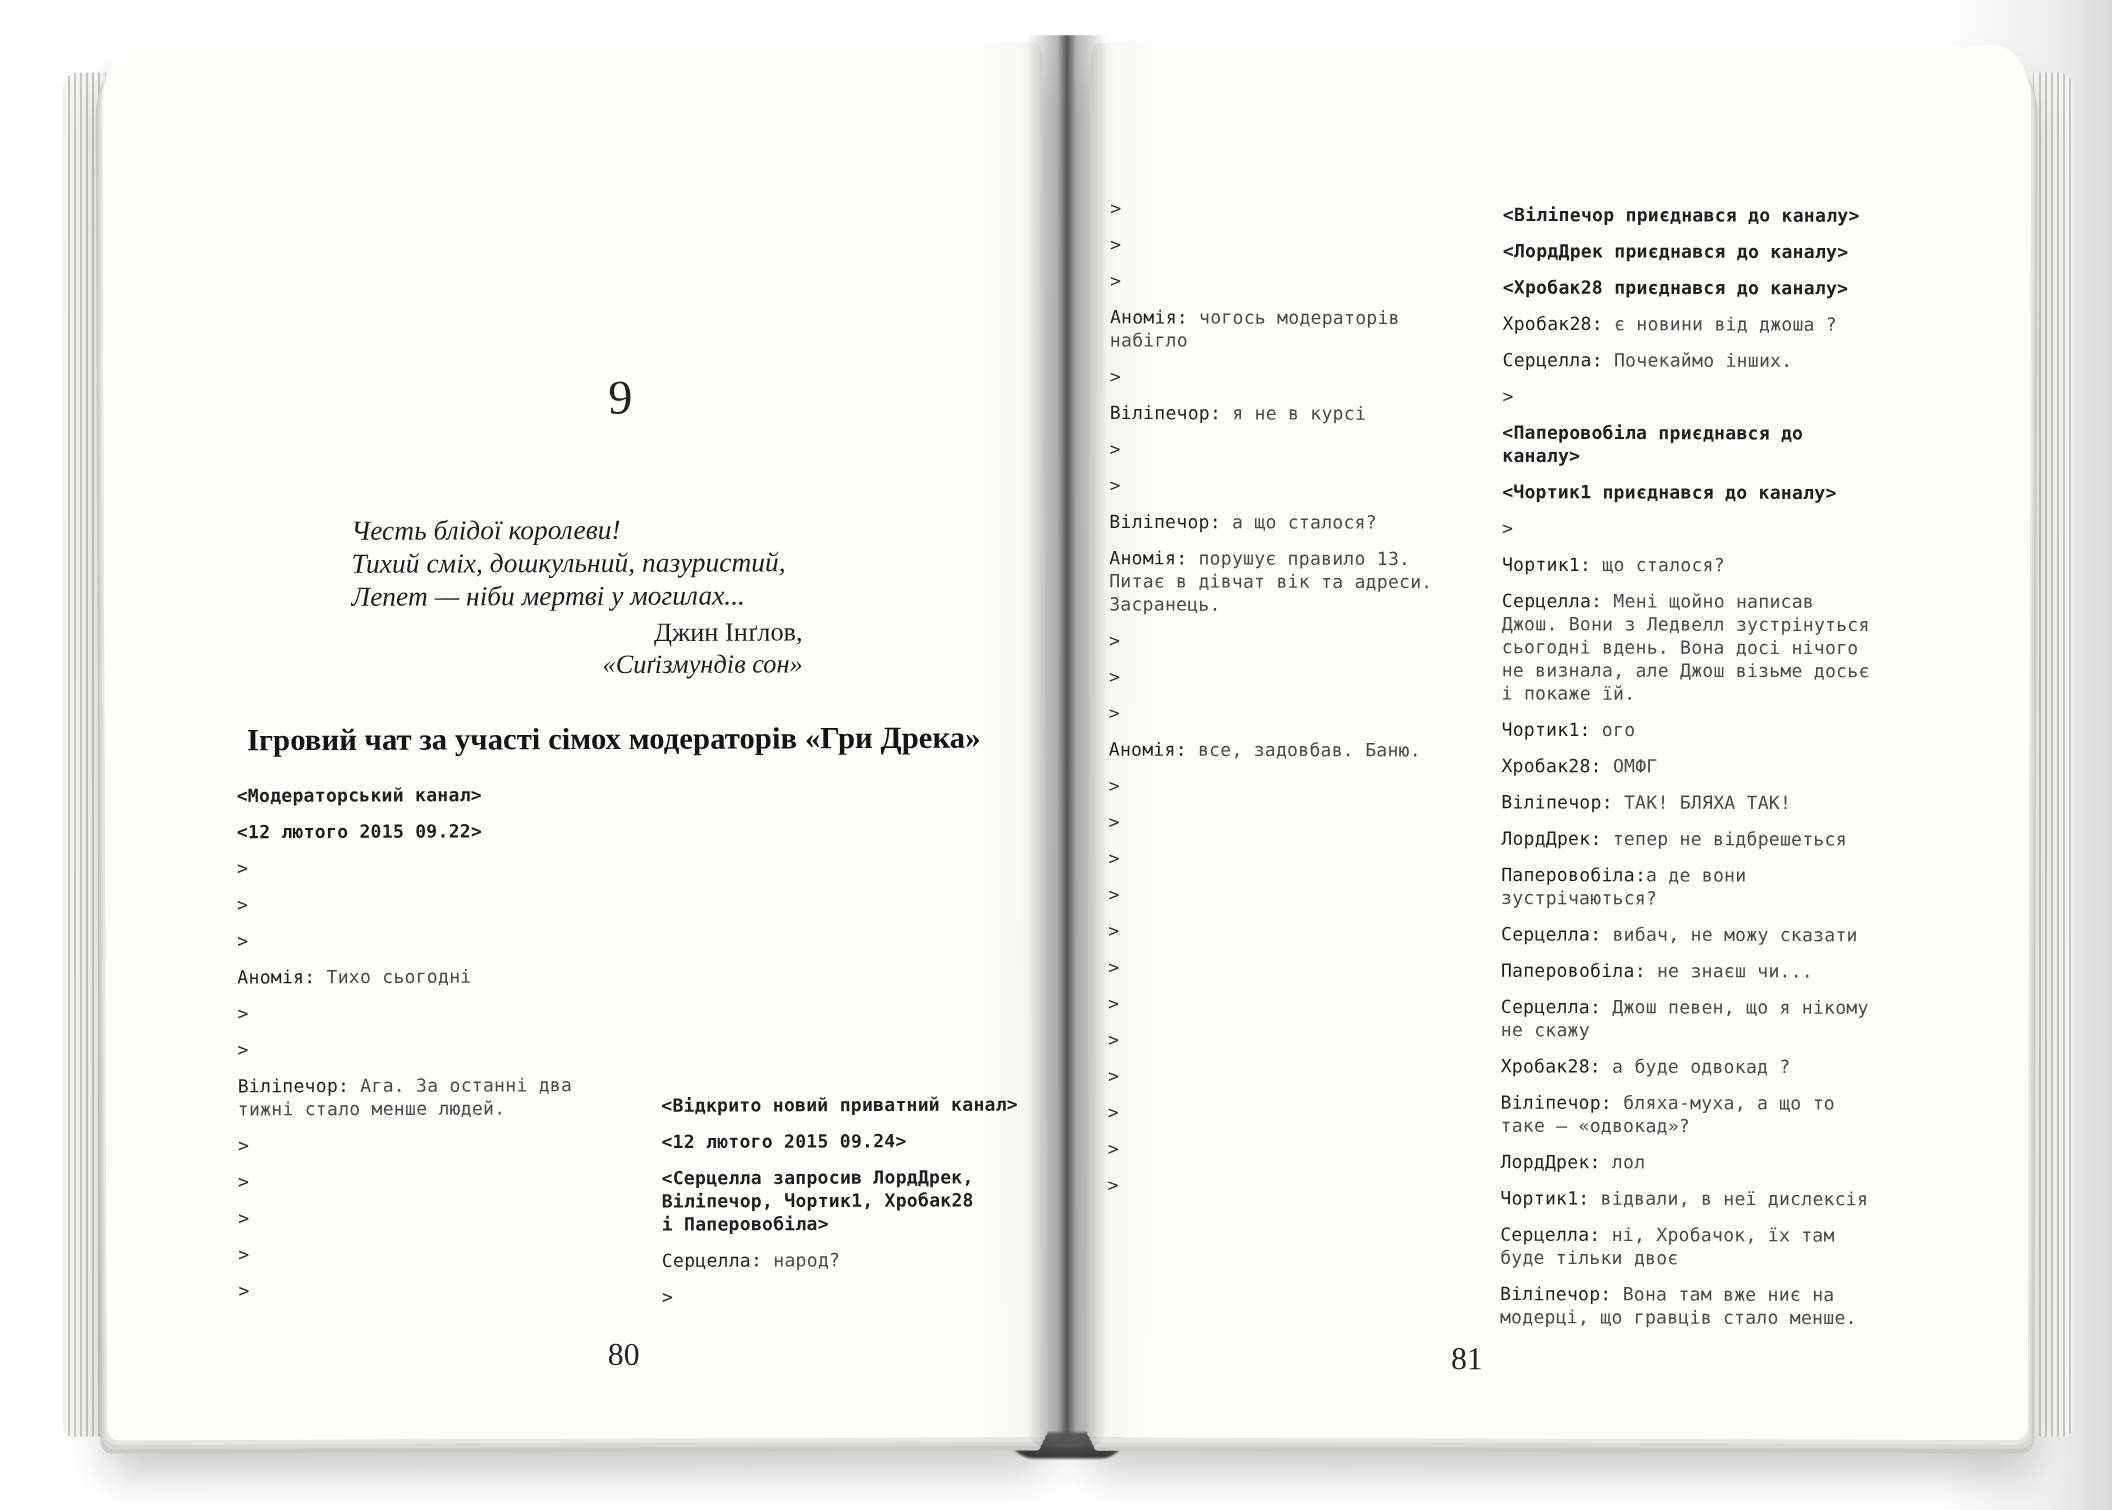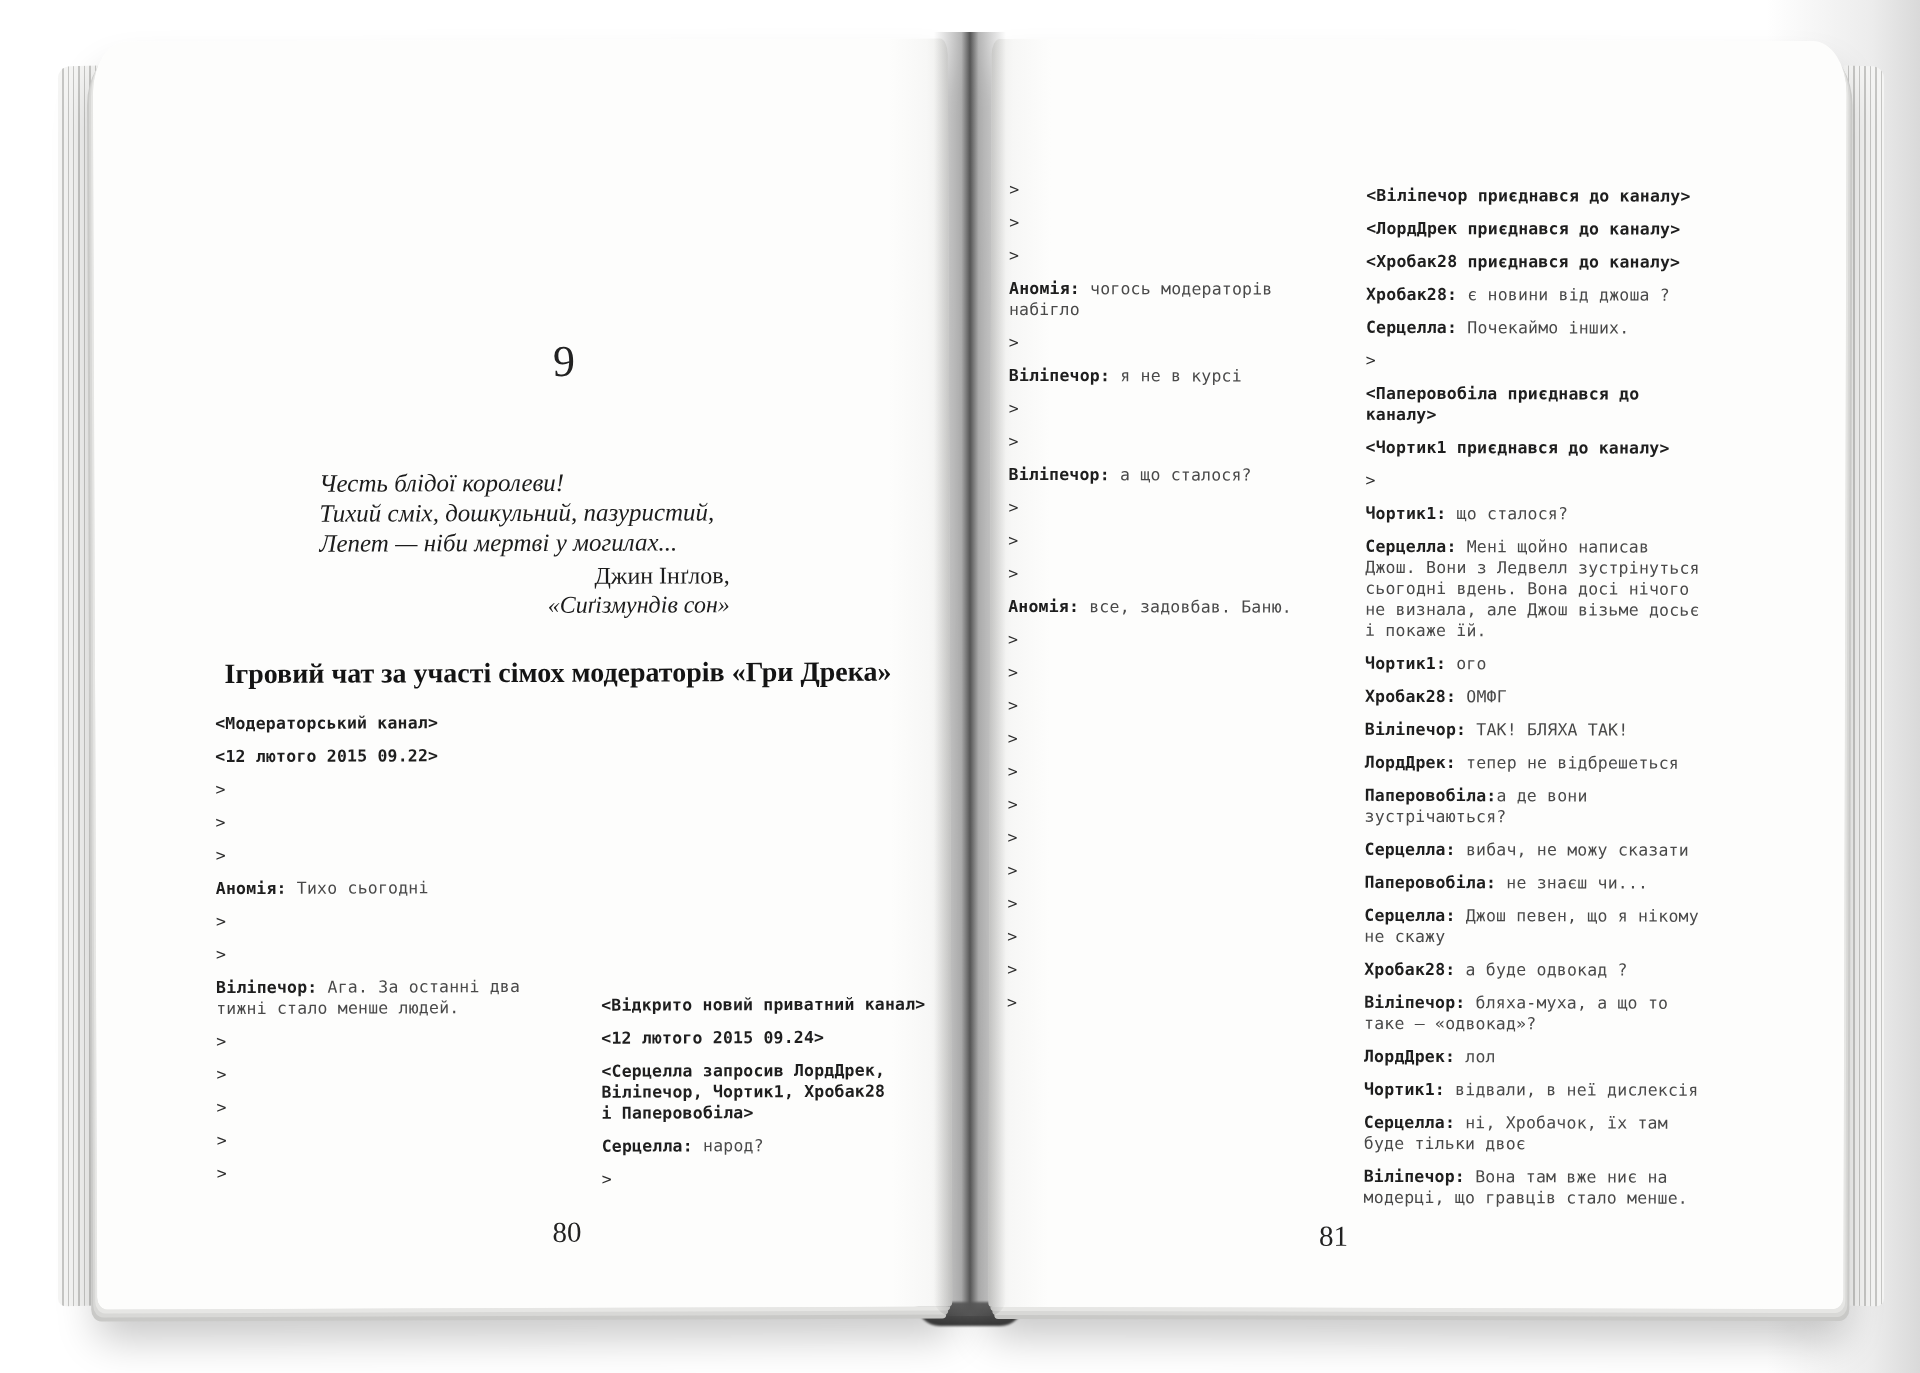"Аномія:" .chat-line strong { font-weight: bold -> normal }
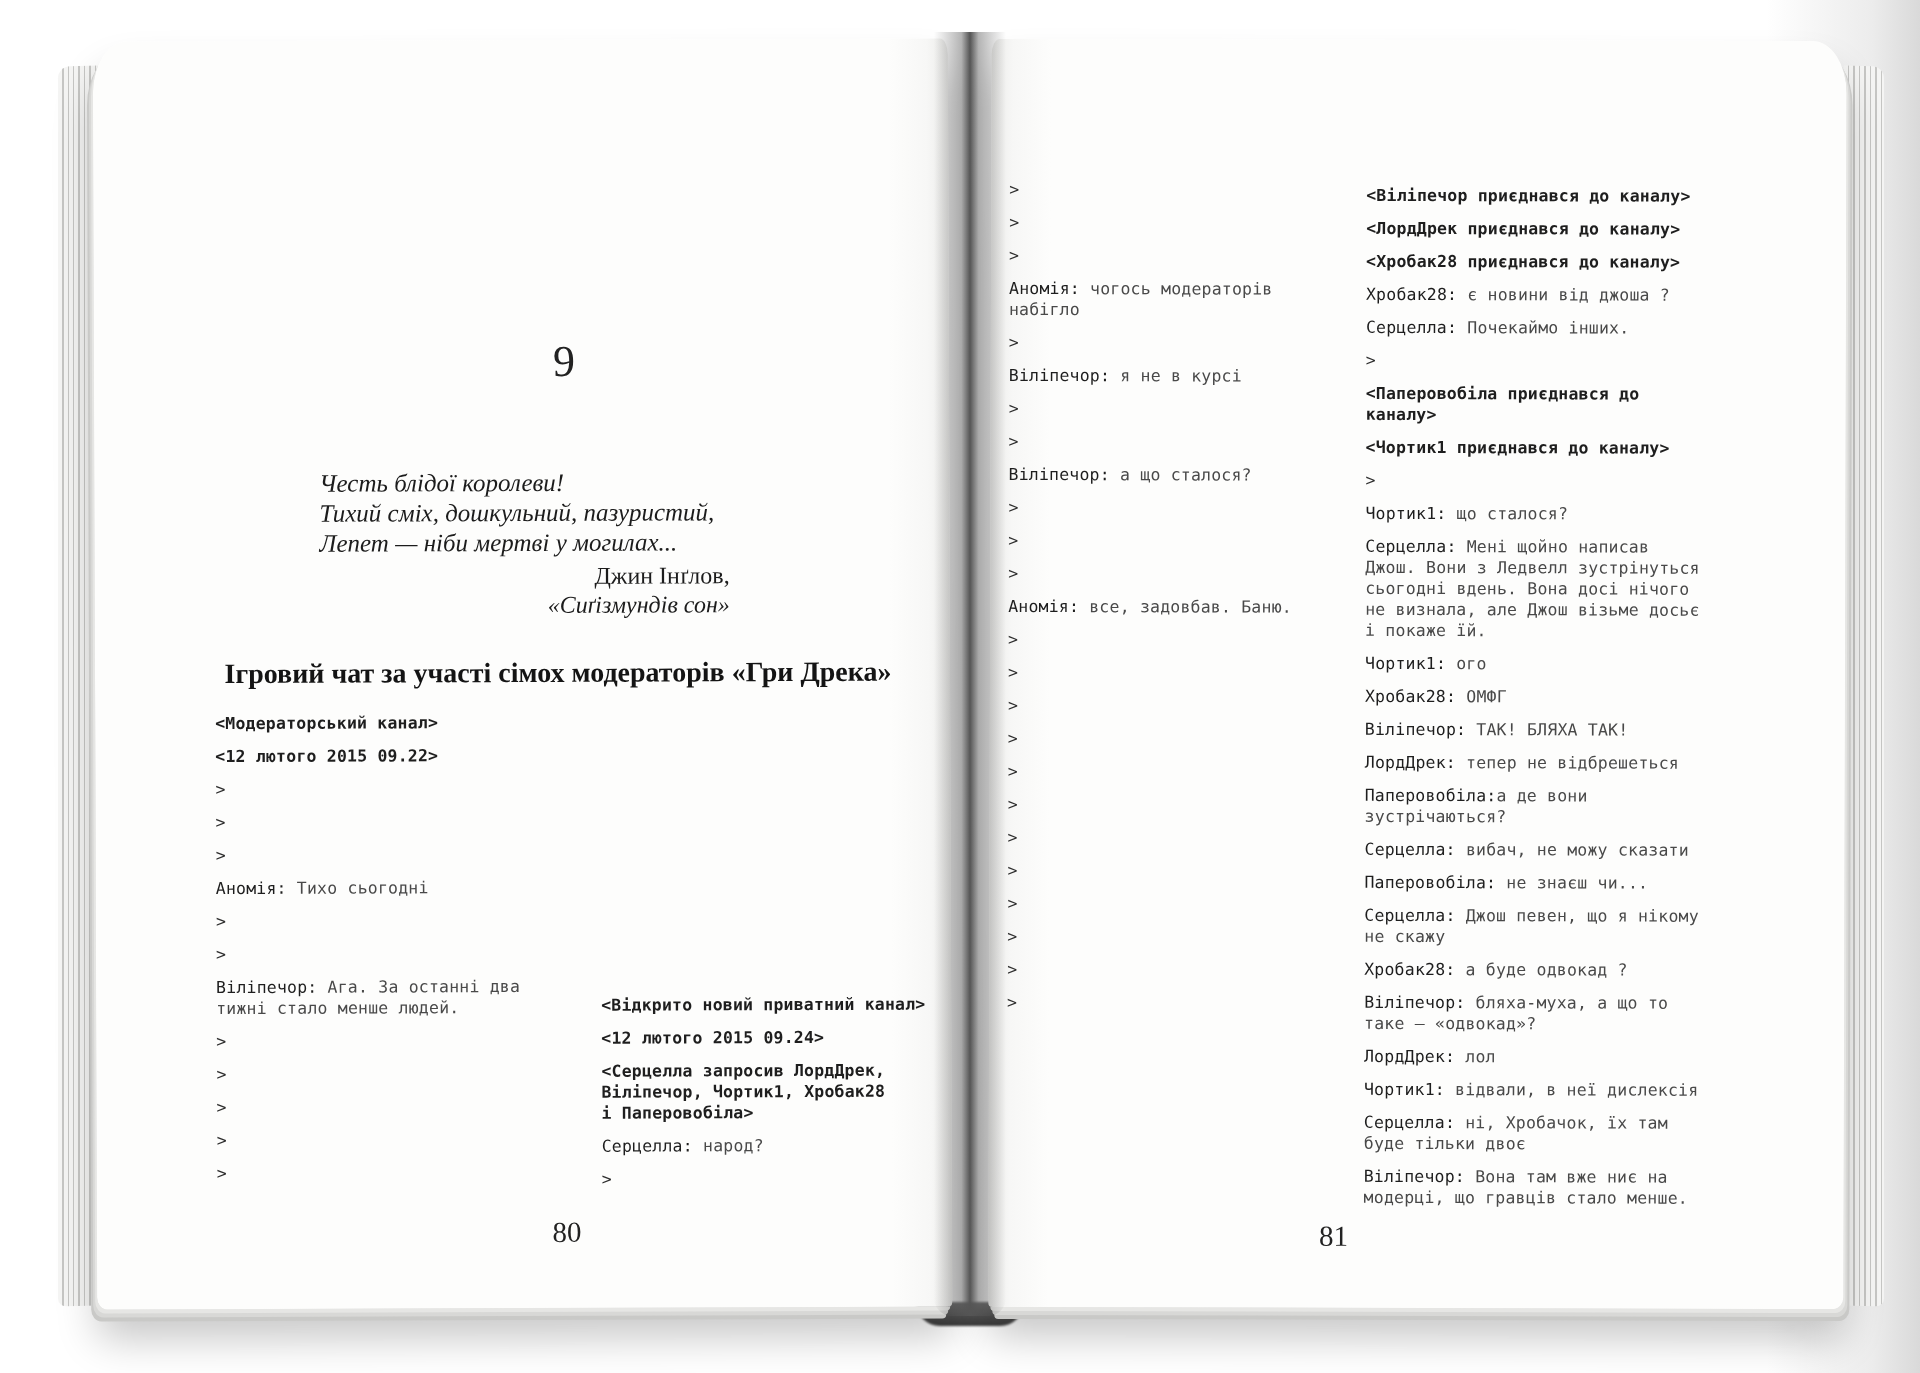"Аномія: порушує правило 13." p.chat-line { html: none -> <p><strong>Аномія:</strong> порушує правило 13. Питає в дівчат вік та адреси. Засранець.</p> }
